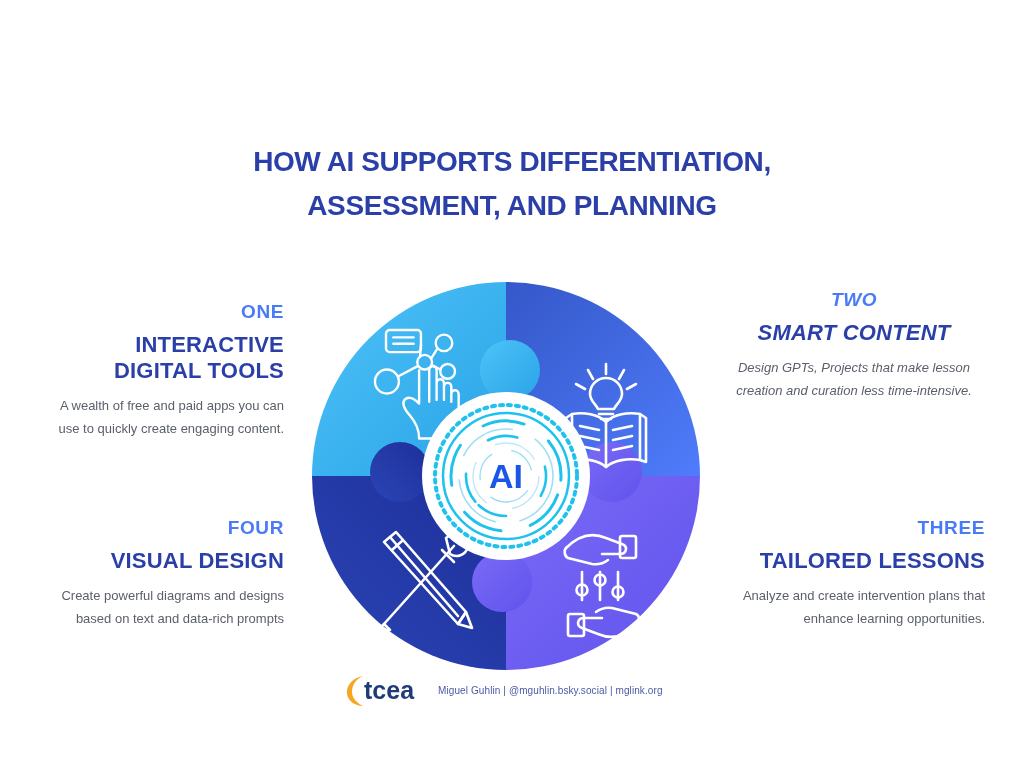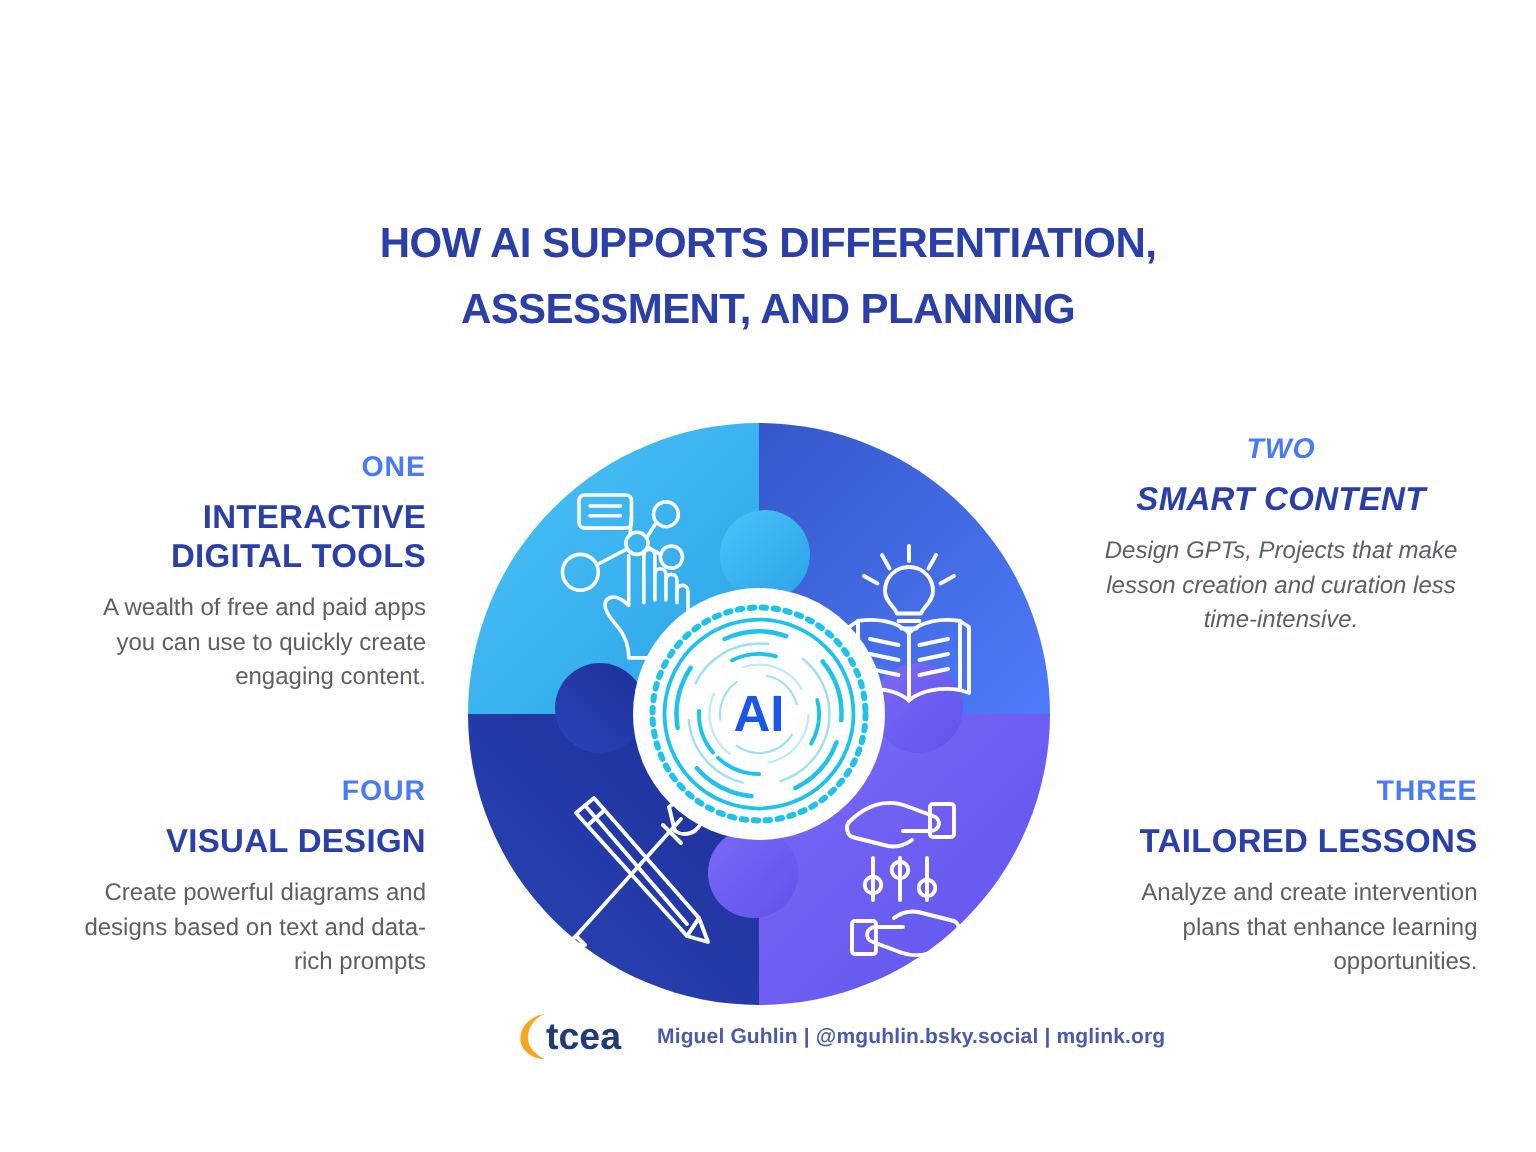"Design GPTs, Projects that make" .block .body { font-size: 16px -> 13px }
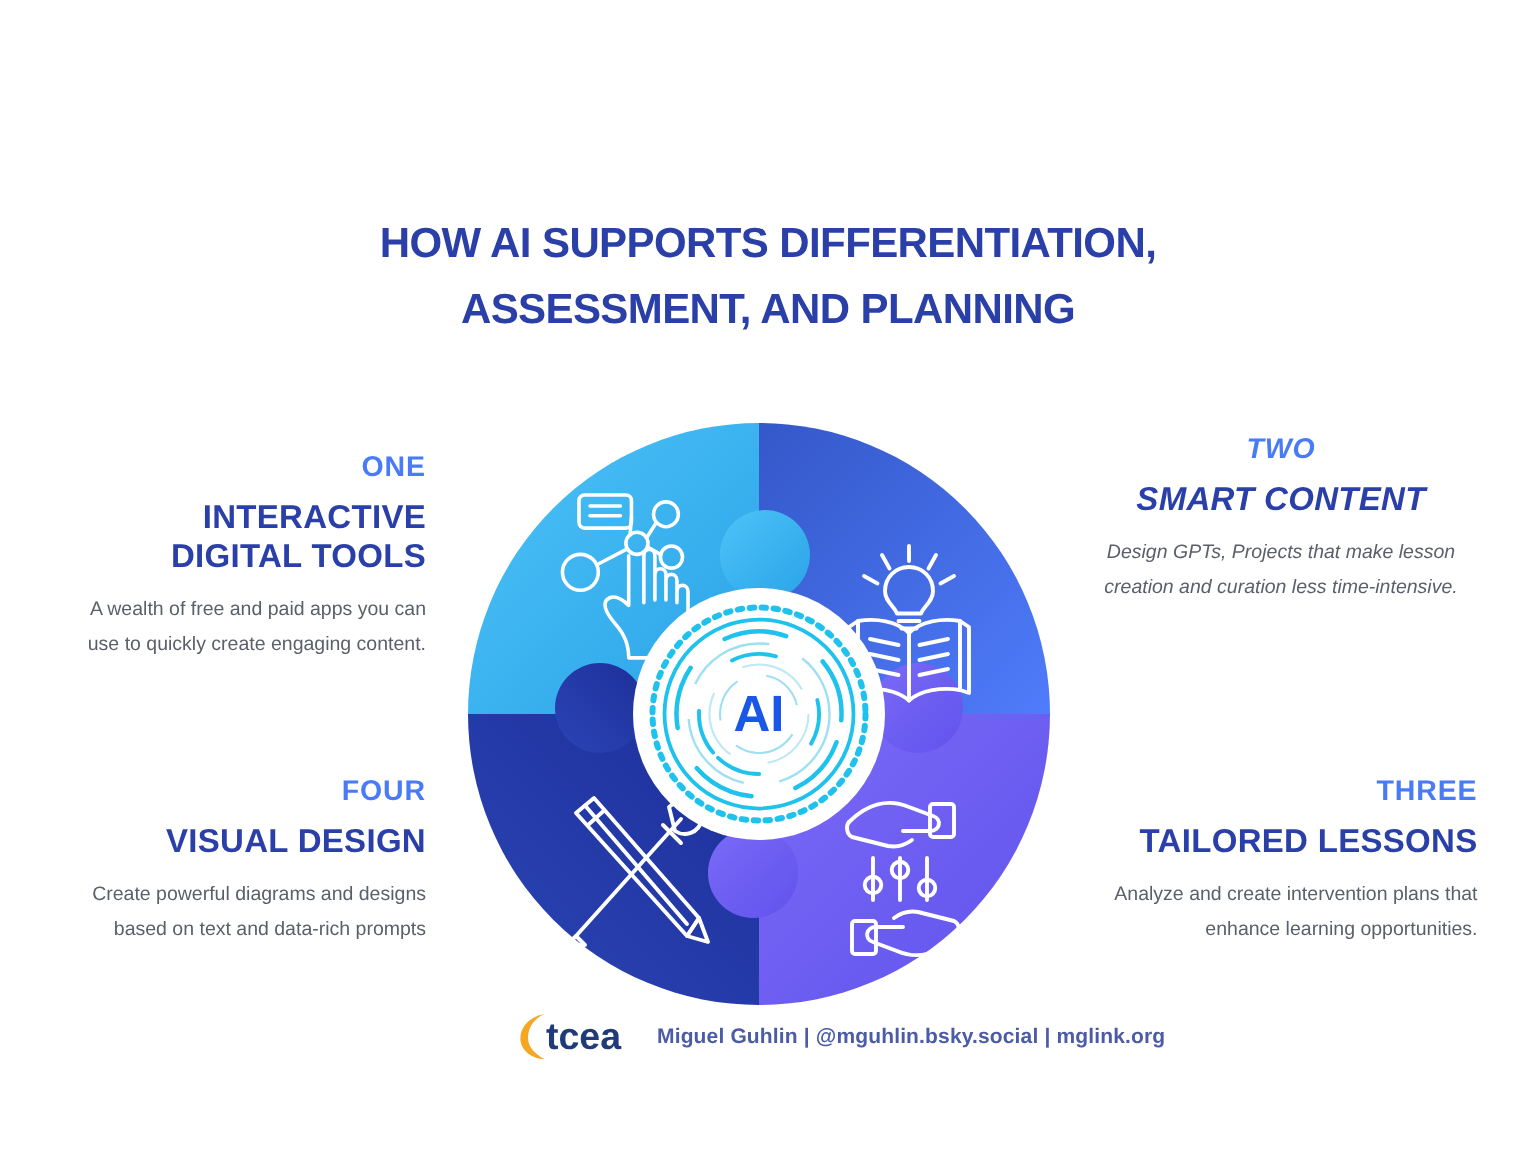"Miguel Guhlin | @mguhlin.bsky.social |" .credit { font-size: 14px -> 10px; font-weight: bold -> normal }
